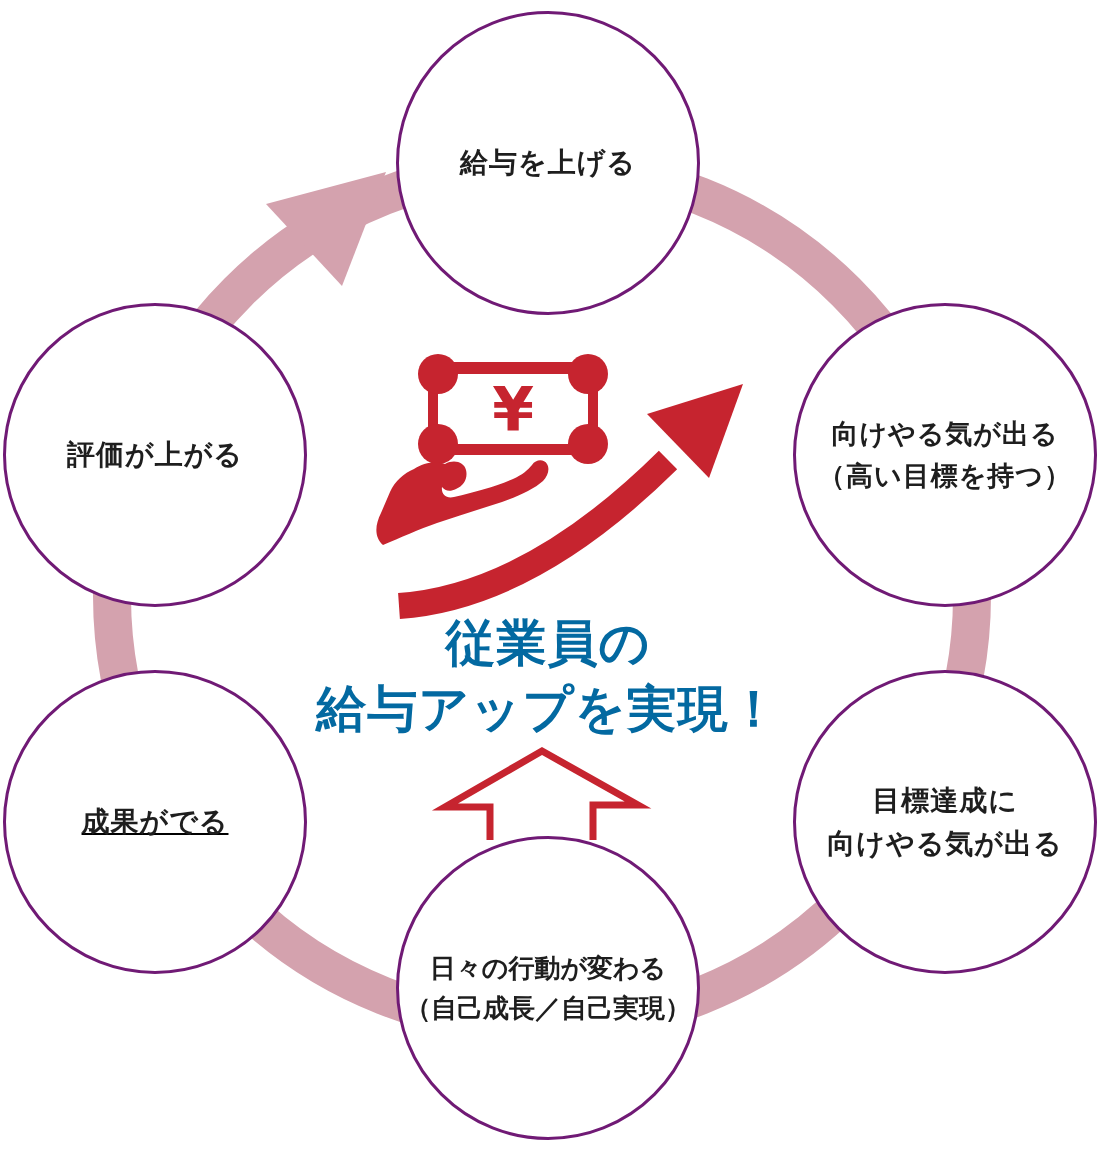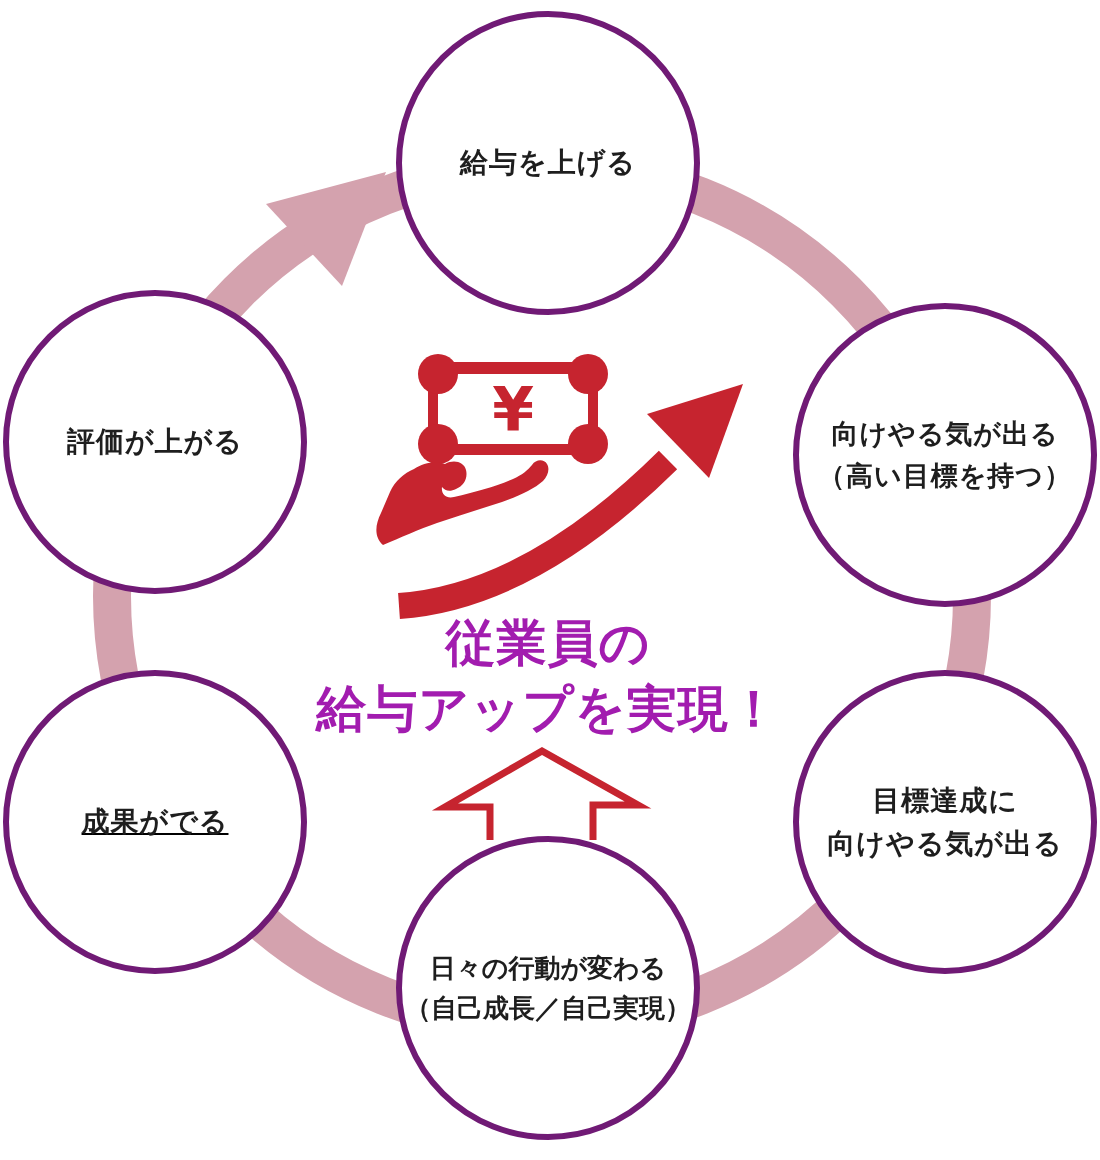"給与を上げる" .node { border: 6px solid #701a75 -> 3px solid #701a75 }
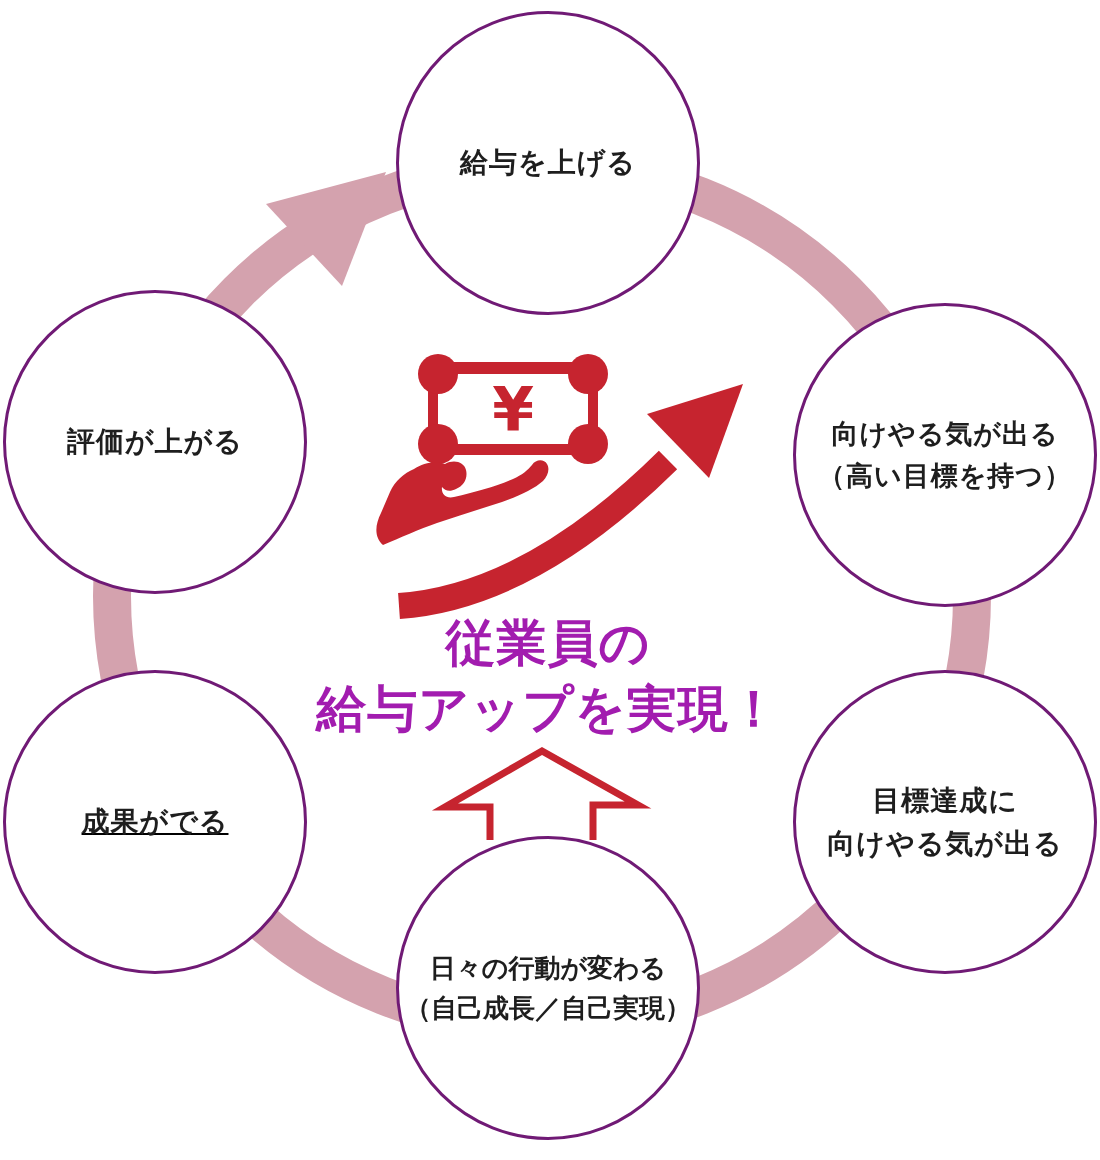"評価が上がる" .node--ul { top: 290px -> 303px }
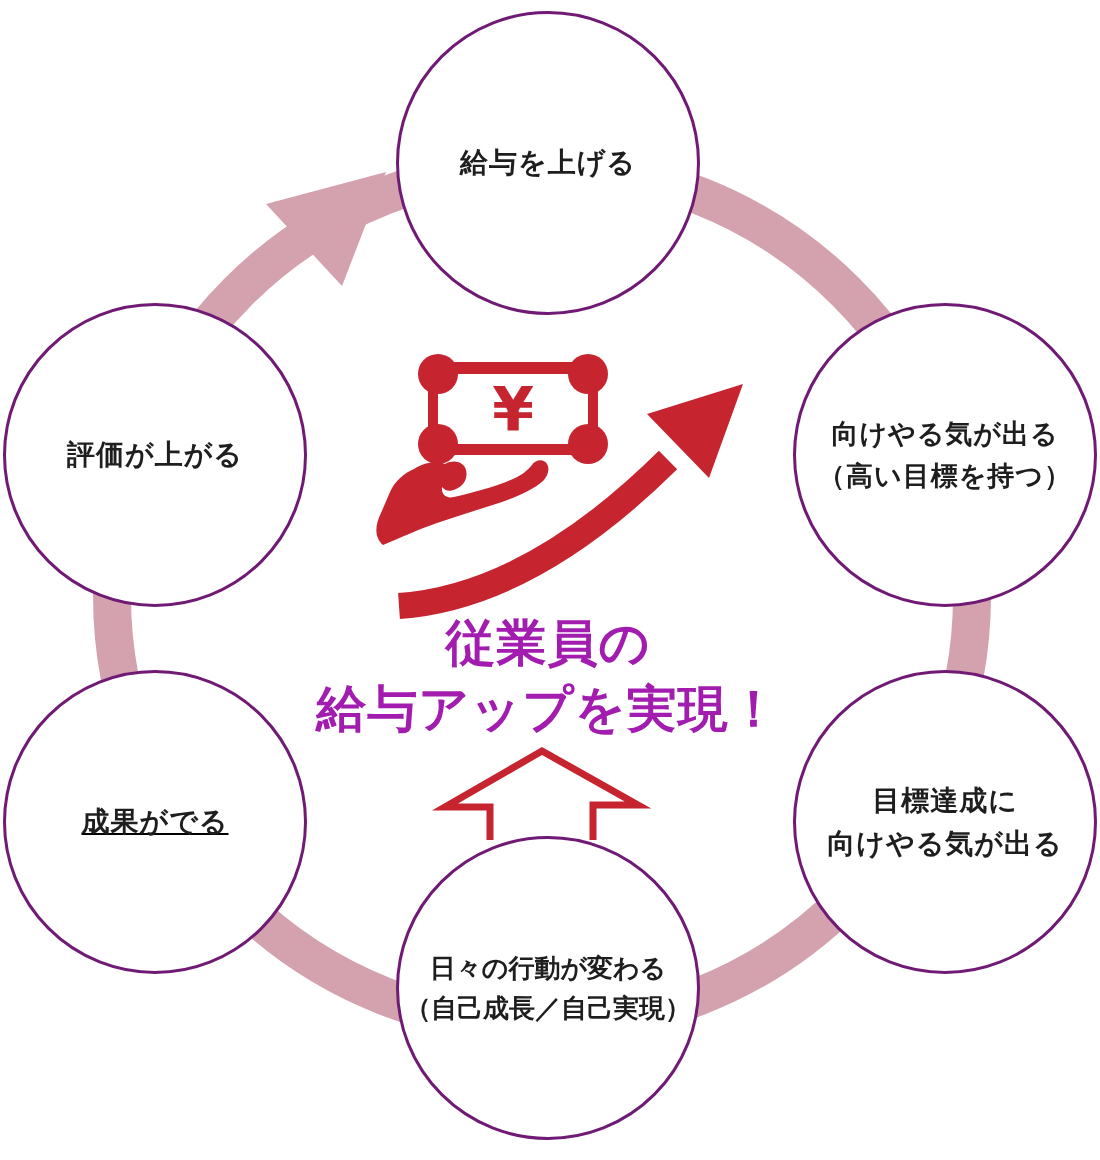"従業員の" .center-title { color: #a21caf -> #0369a1 }
